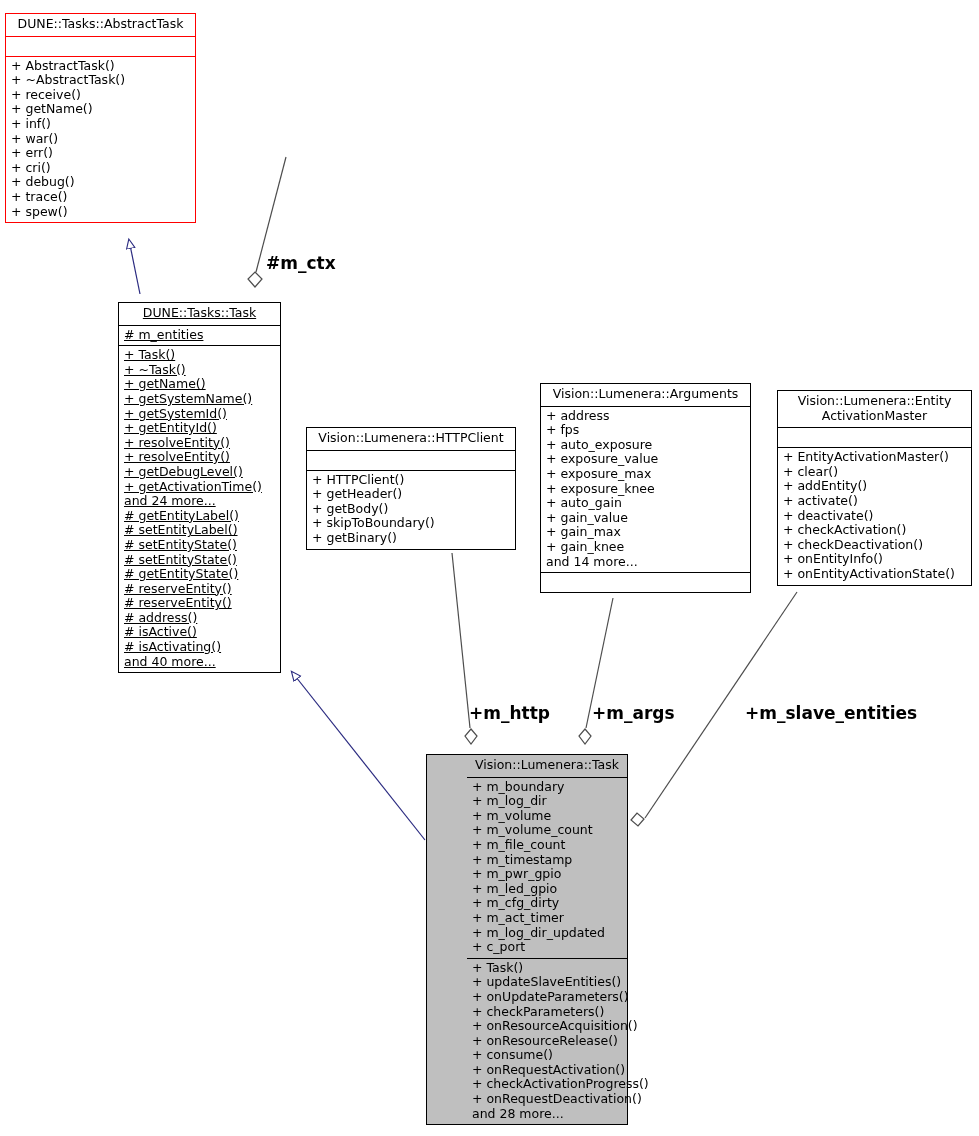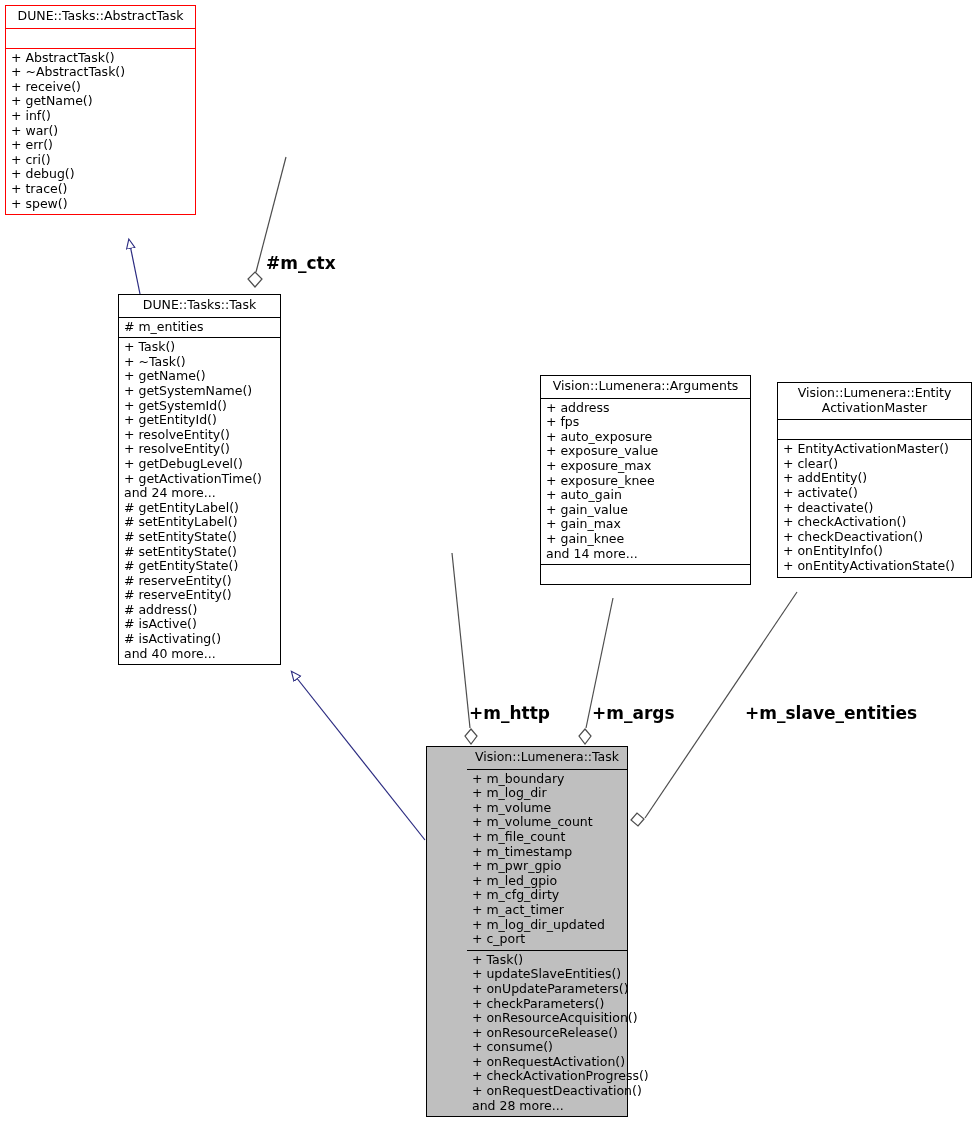"DUNE::Tasks::AbstractTask" .uml-node { margin-top: none -> 8px }
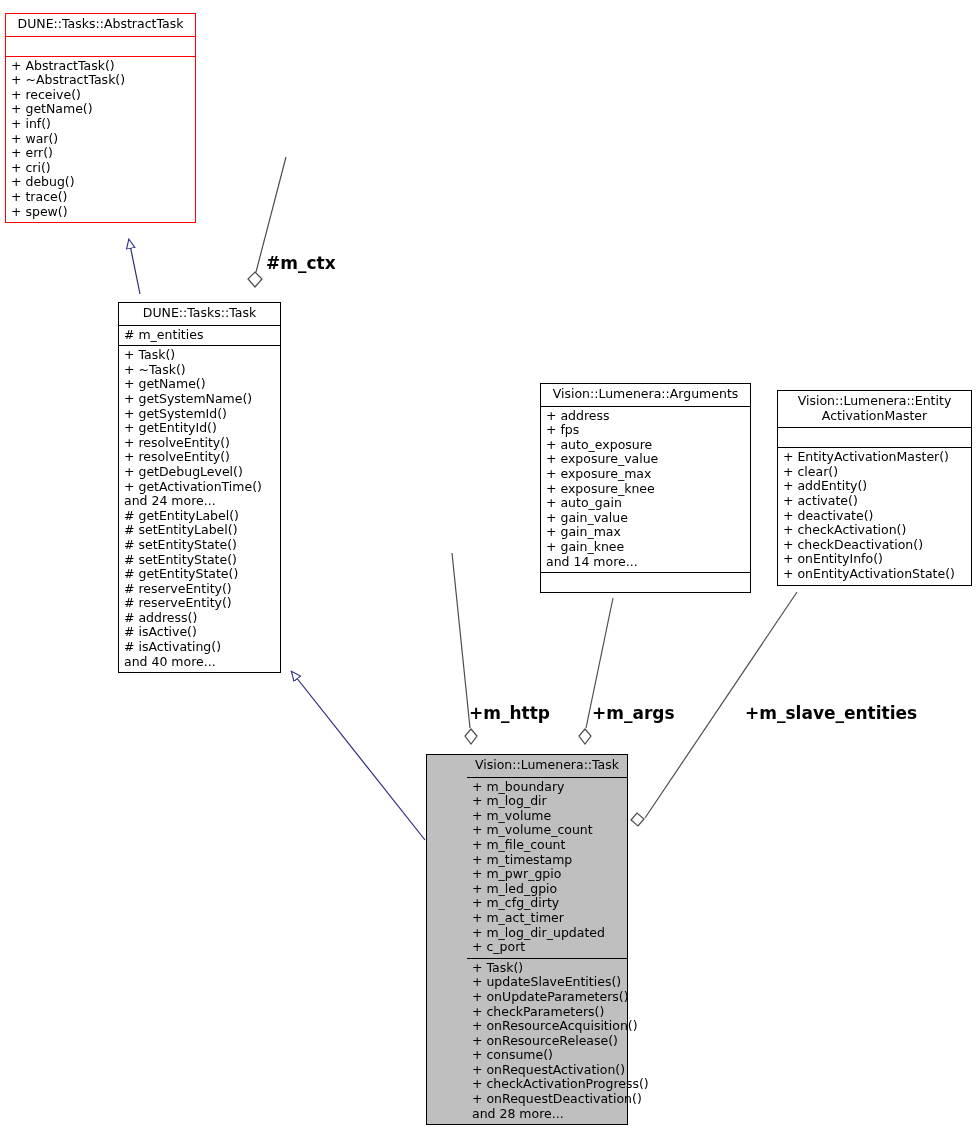"DUNE::Tasks::Task" div.uml-node { text-decoration: none -> underline }
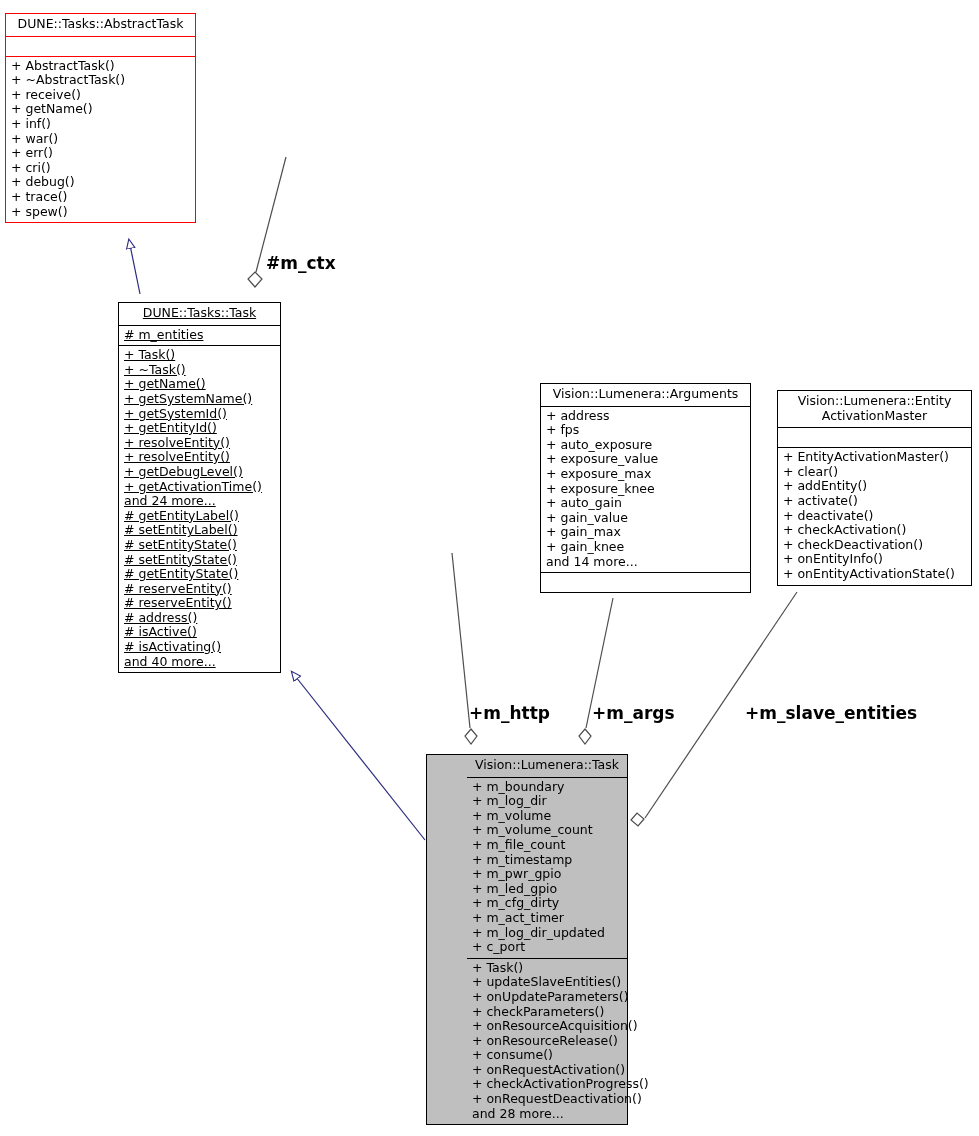"Vision::Lumenera::HTTPClient" div.uml-node { html: none -> <div> <div>Vision::Lumenera::HTTPClient</div> <div></div> <div> <div>+ HTTPClient()</div> <div>+ getHeader()</div> <div>+ getBody()</div> <div>+ skipToBoundary()</div> <div>+ getBinary()</div> </div> </div> }
